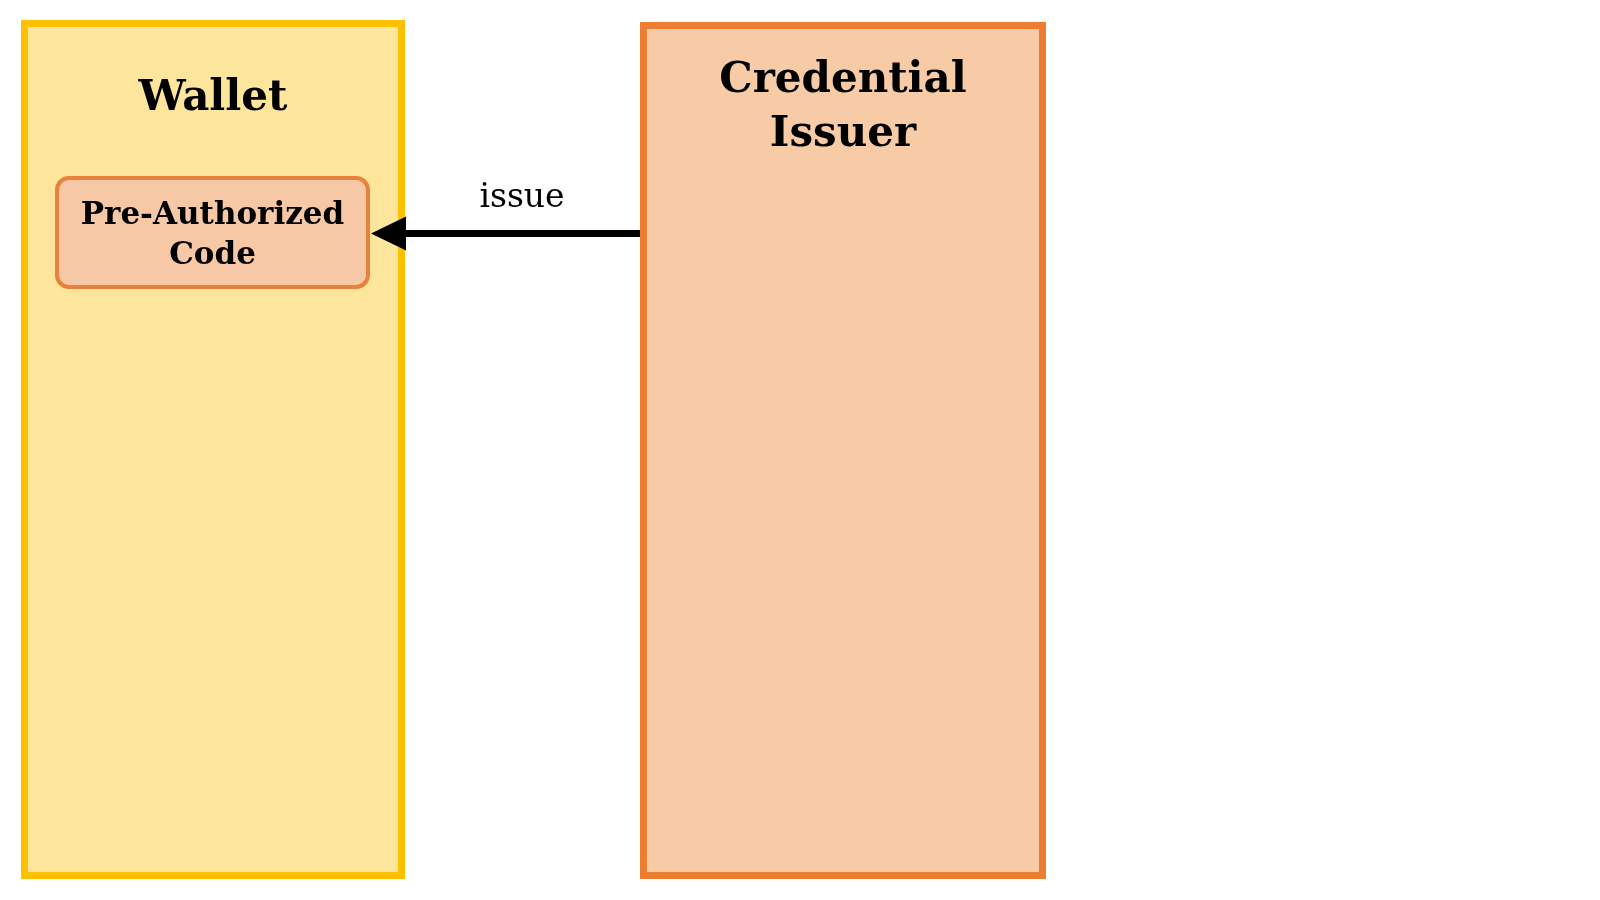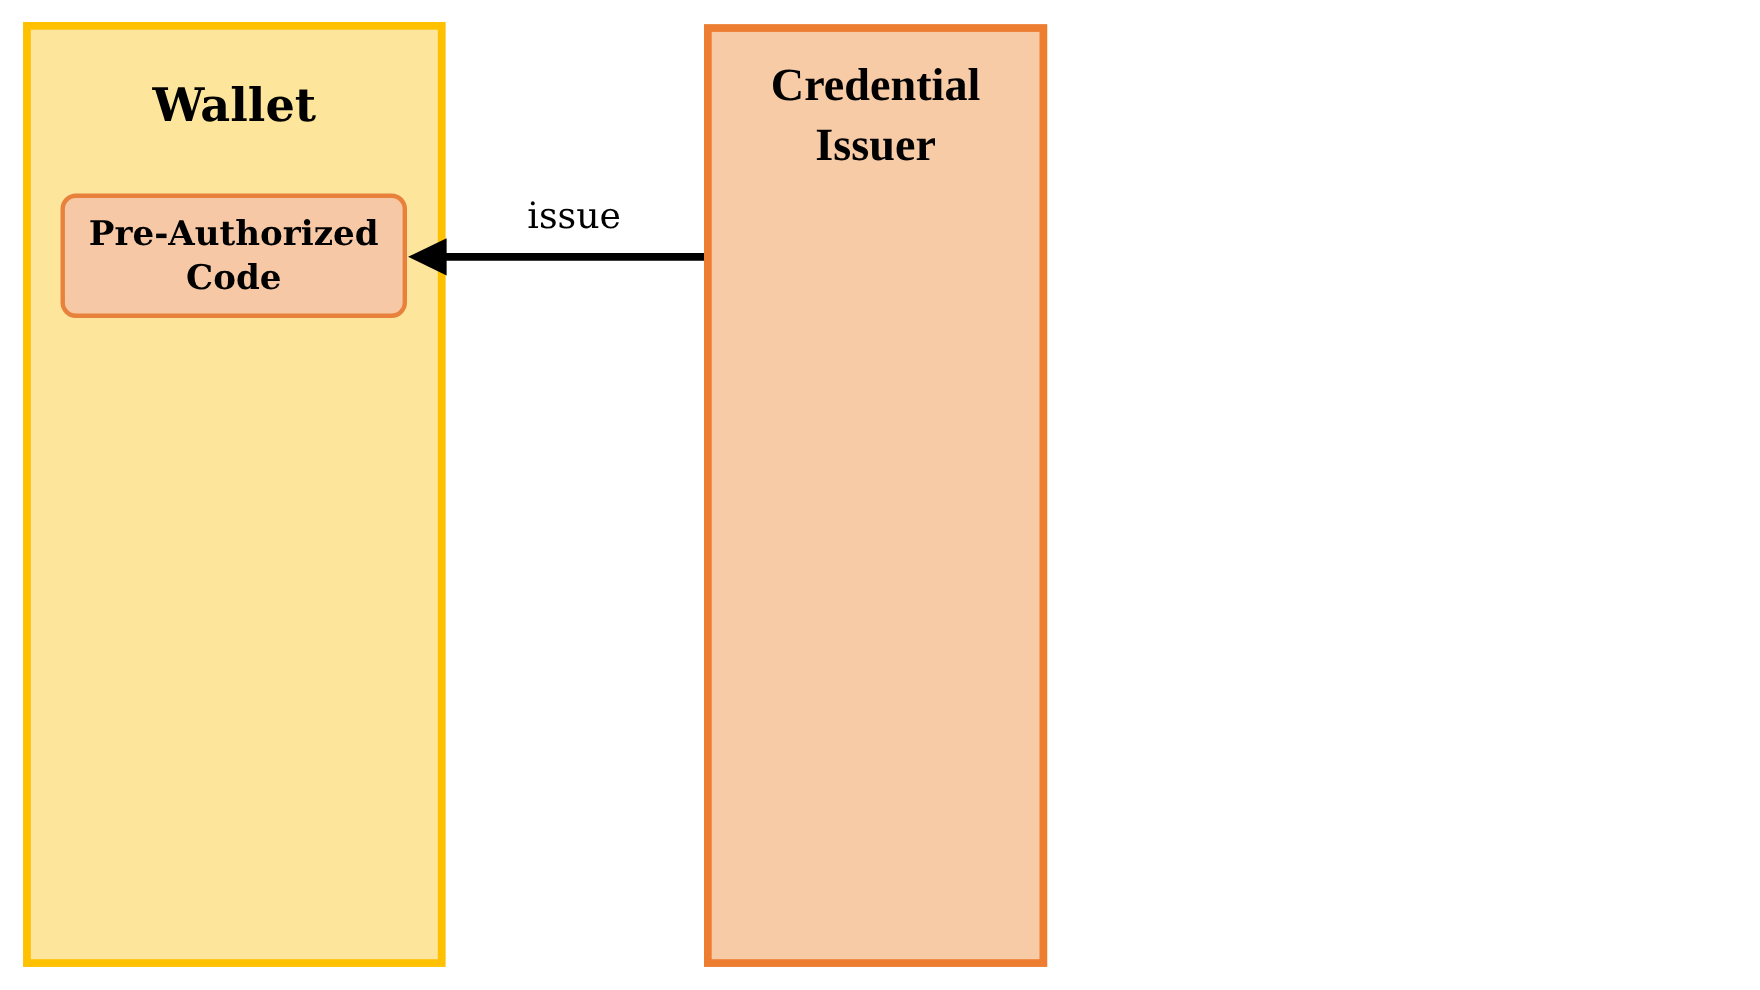"Credential Issuer" .issuer-box { font-family: Liberation Serif, serif -> none; width: 312px -> 406px }
